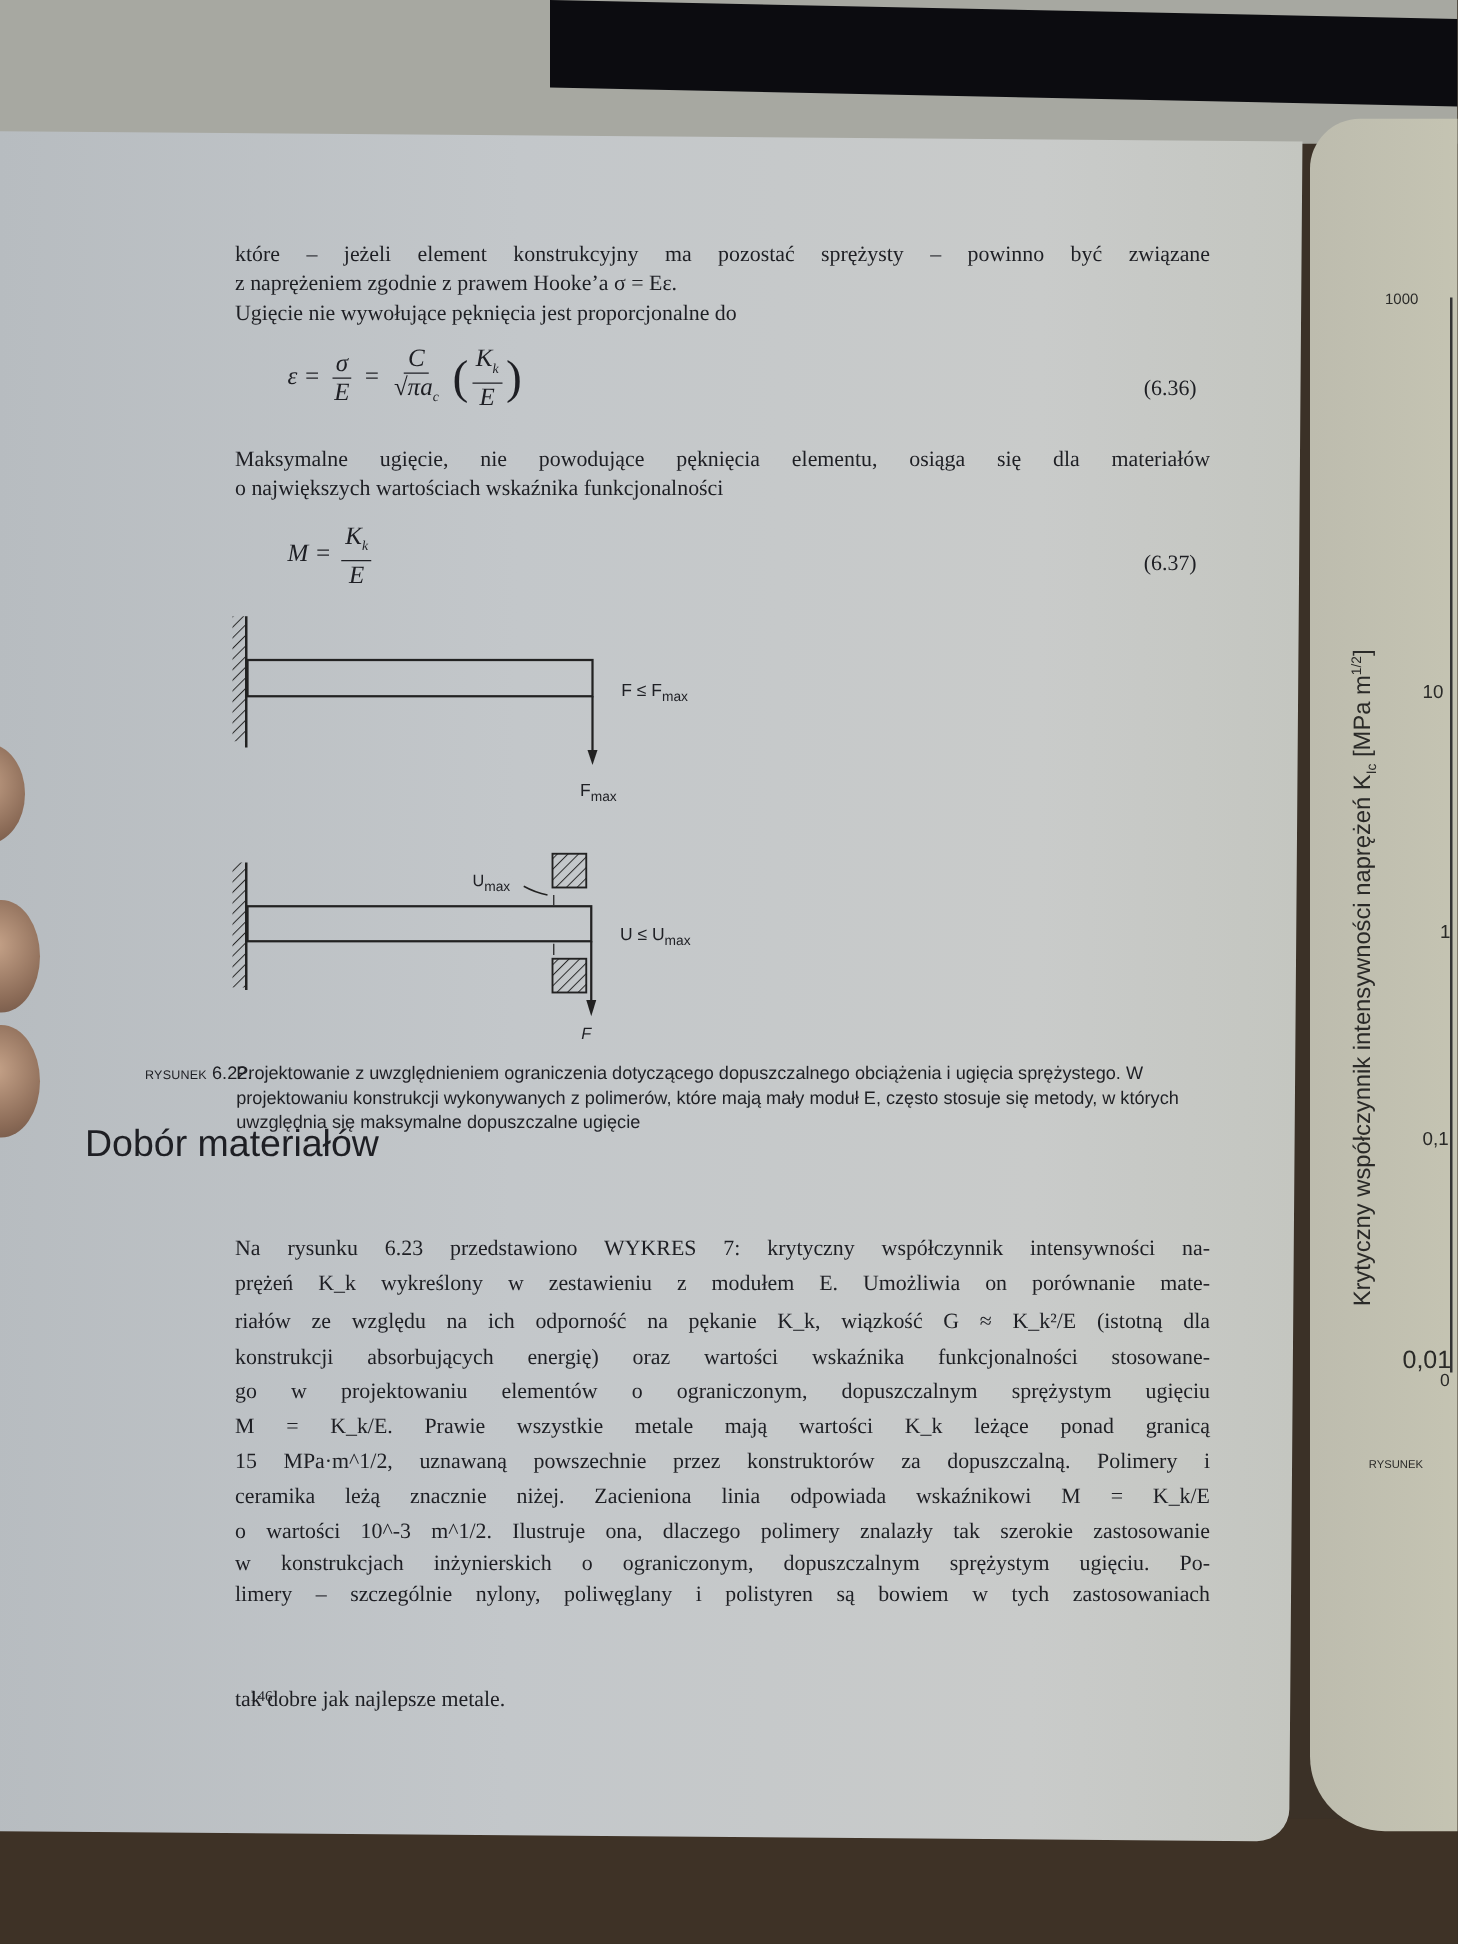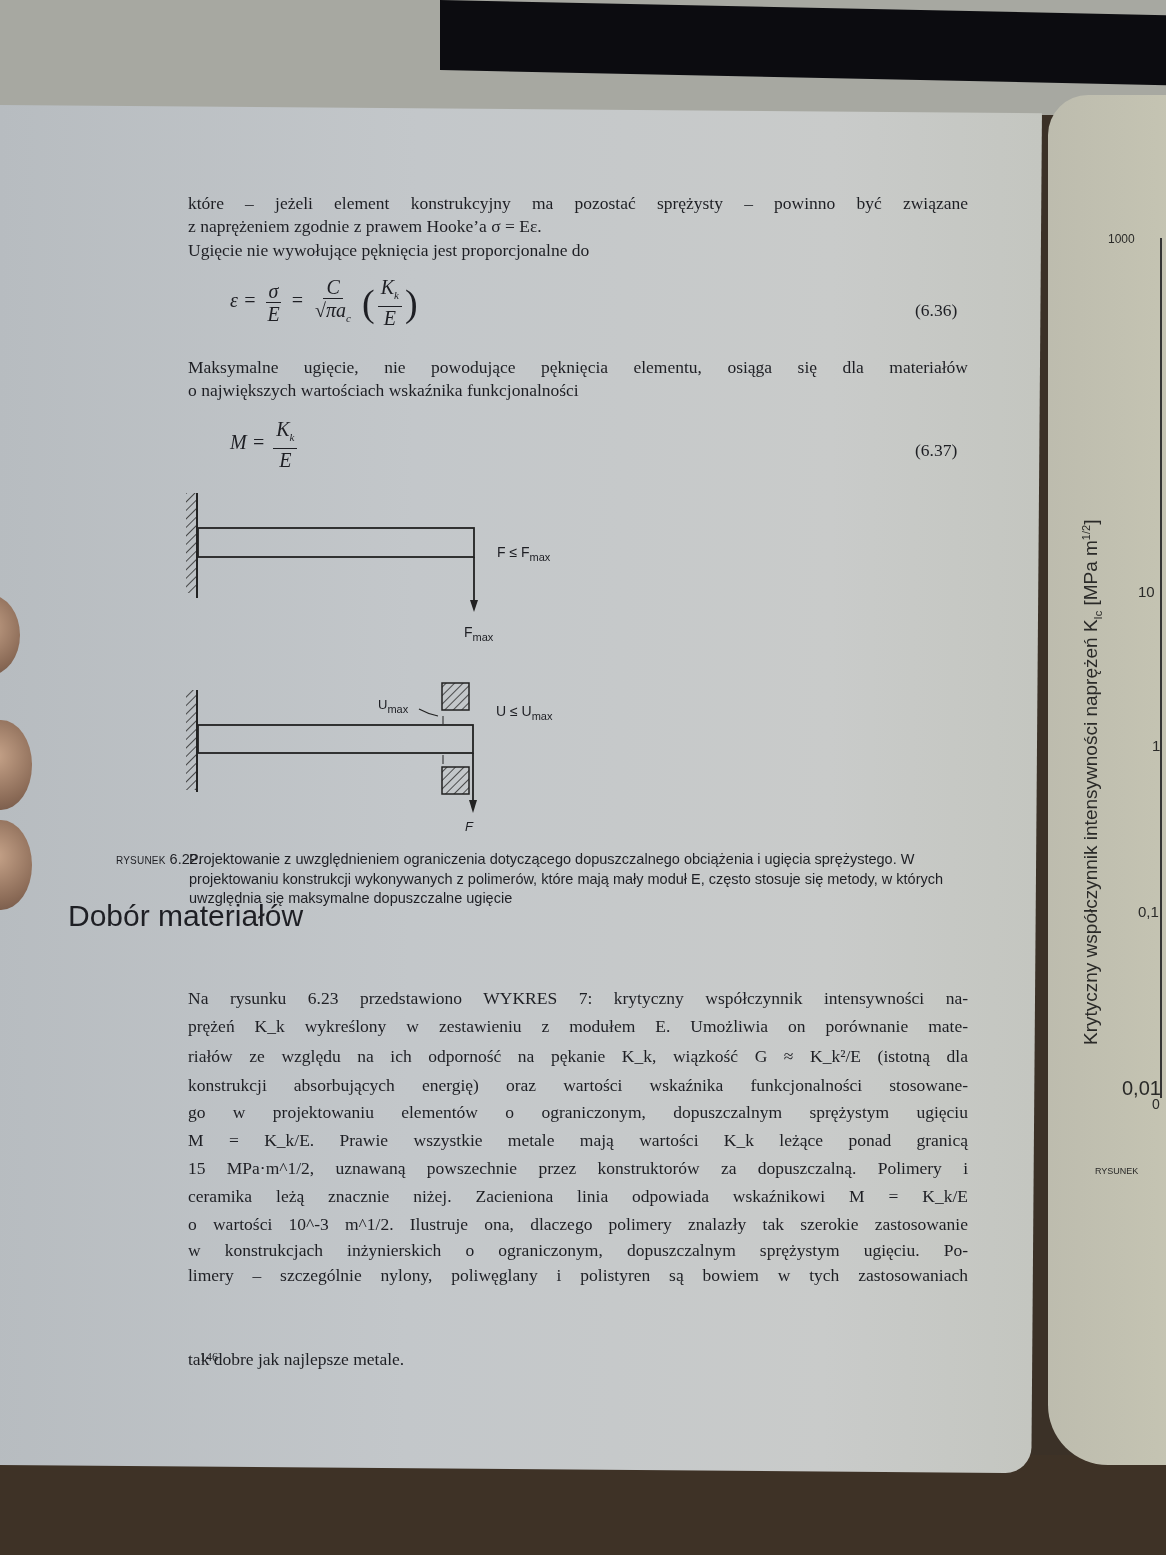"10" div.right-axis { top: 583px -> 545px }
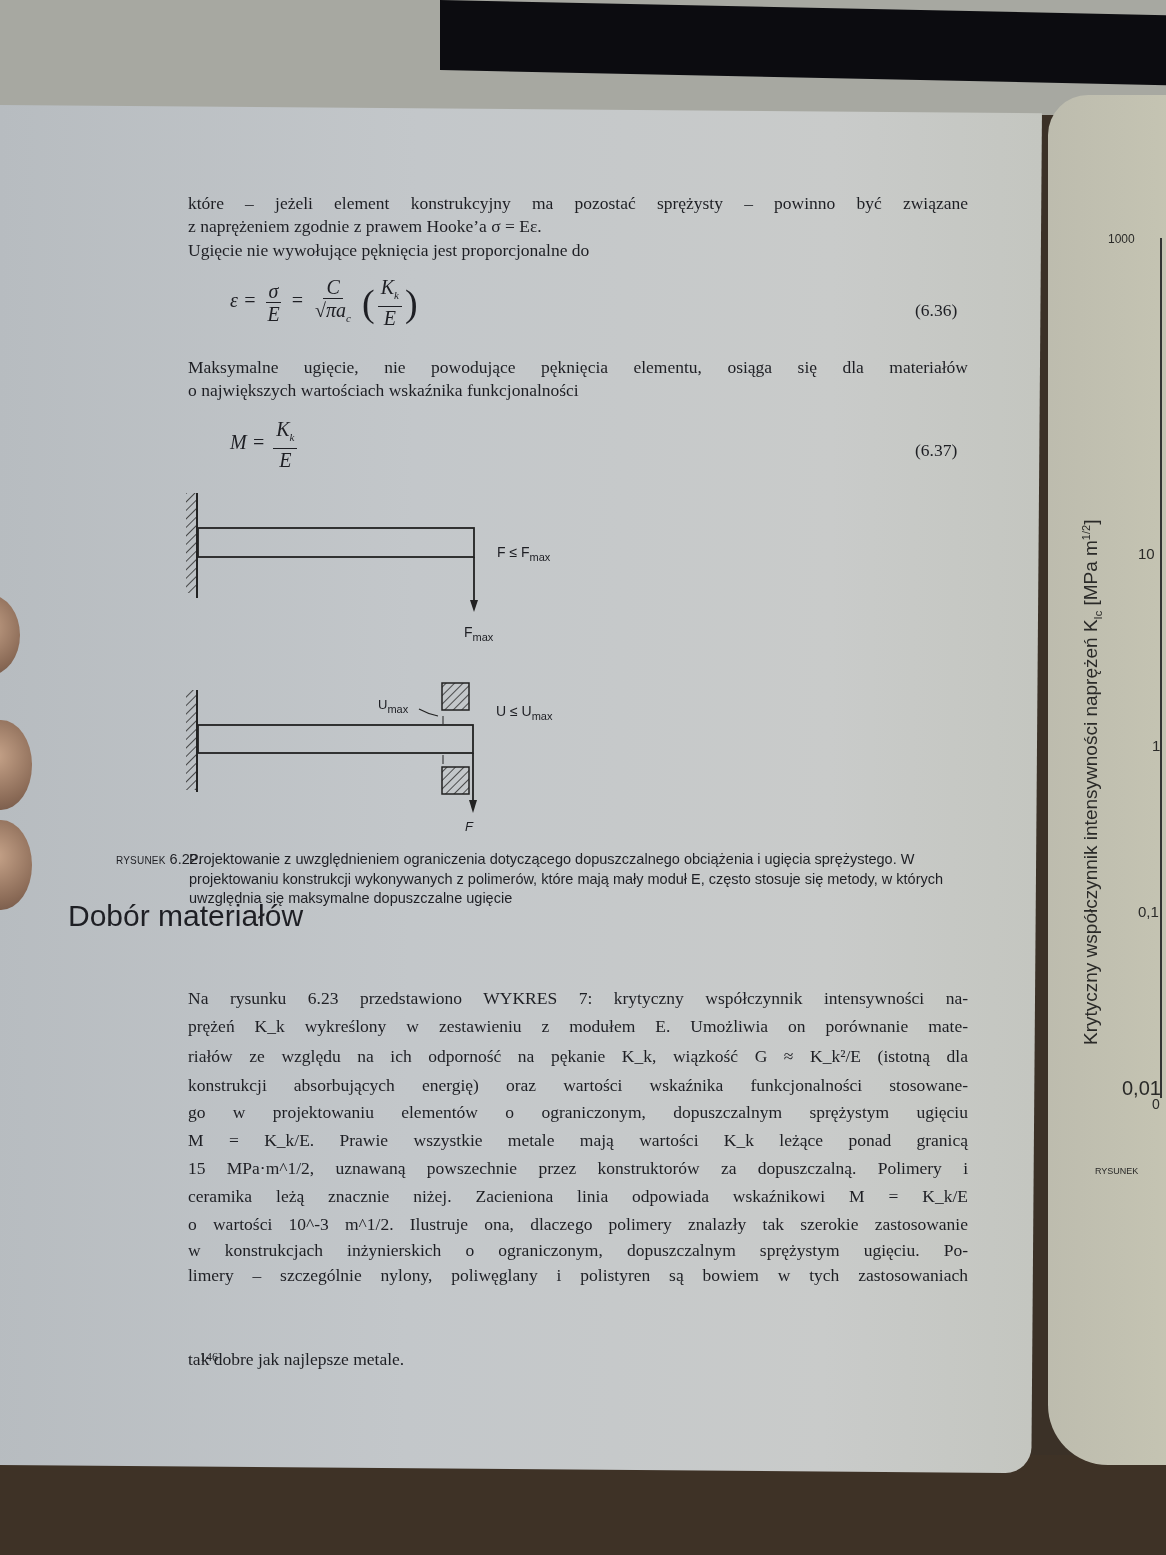"U ≤ Umax" div.t { top: 701px -> 737px }
